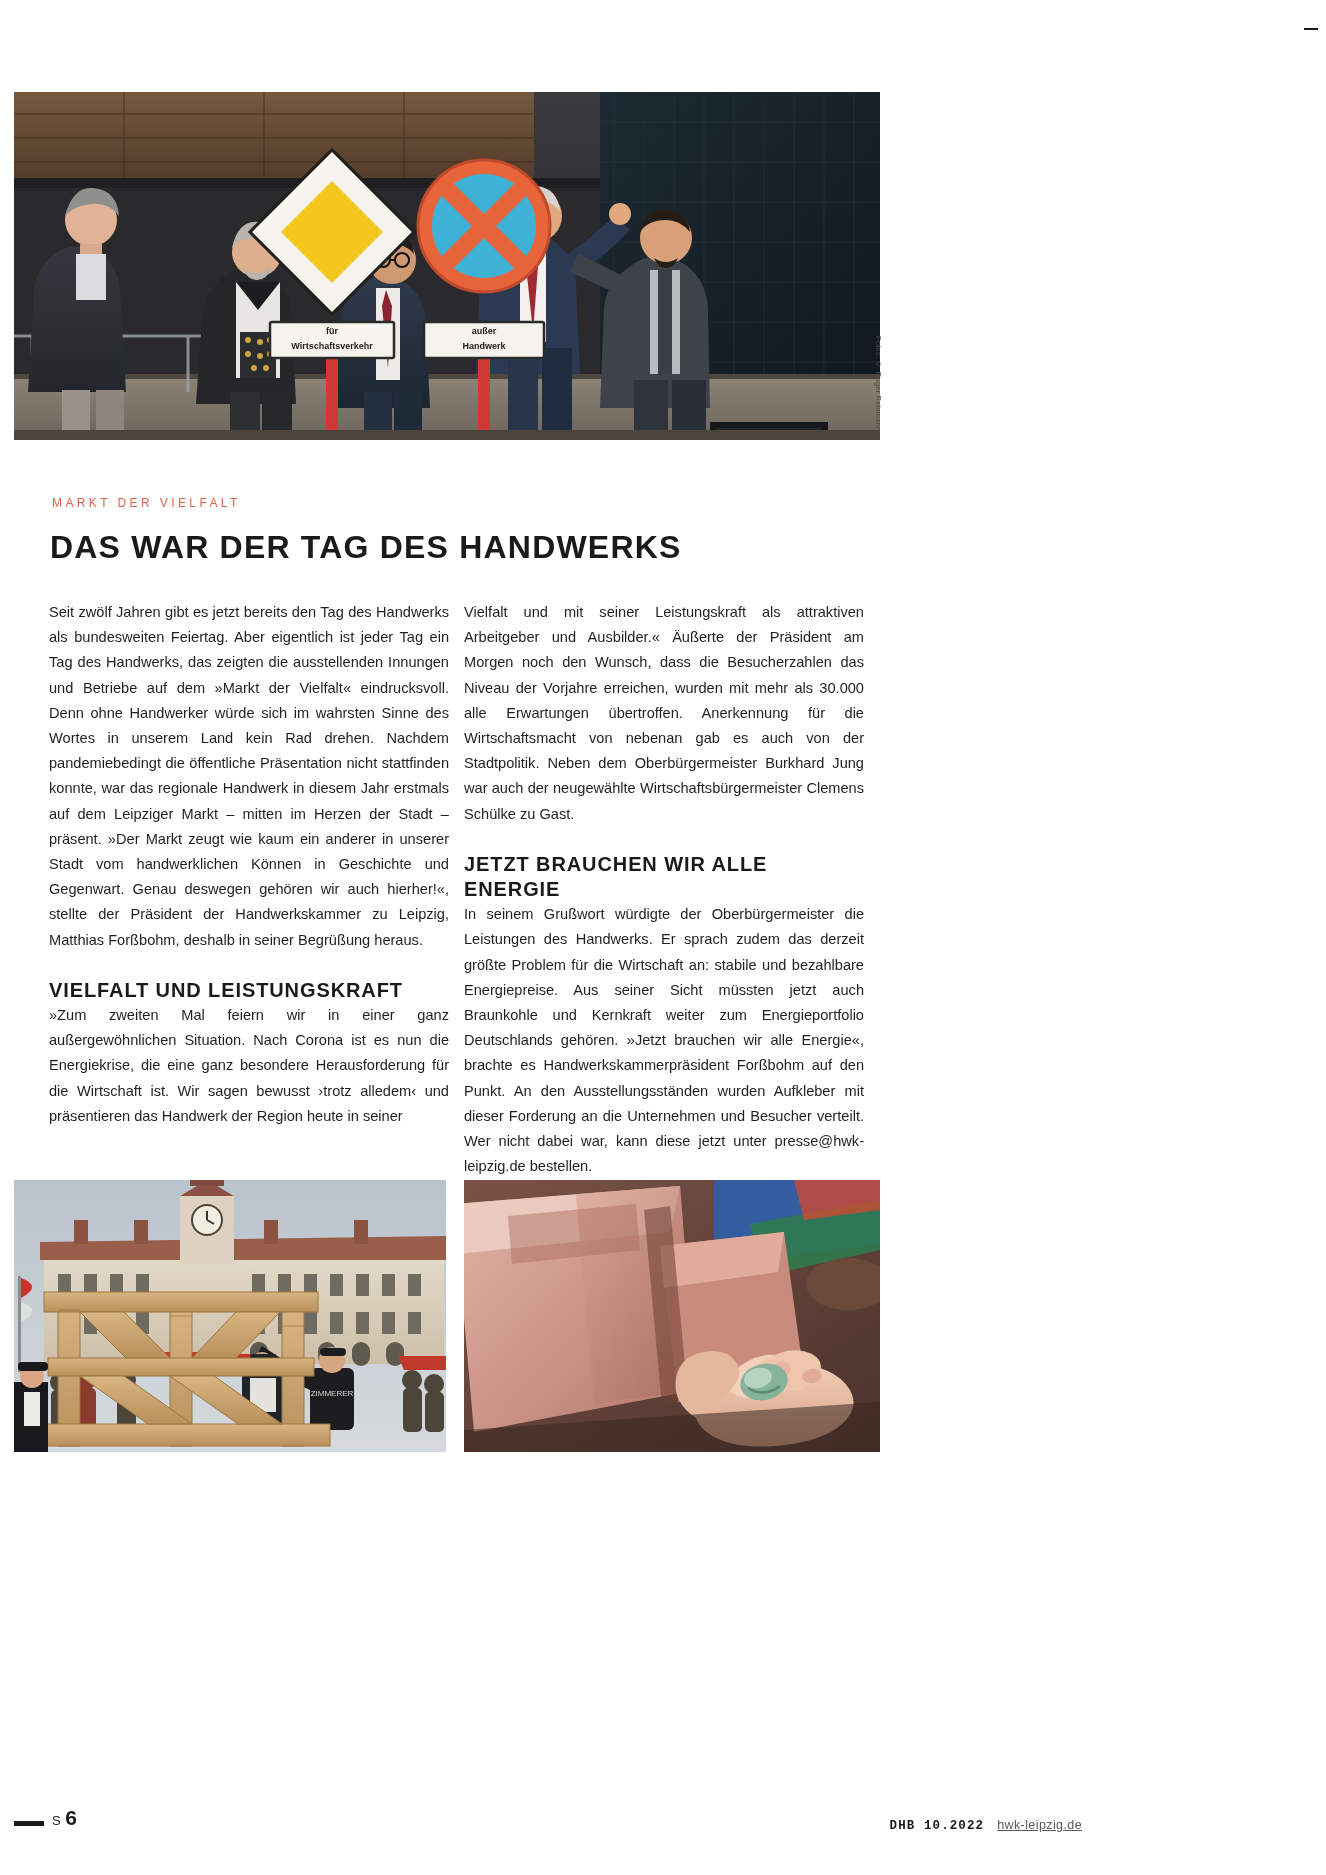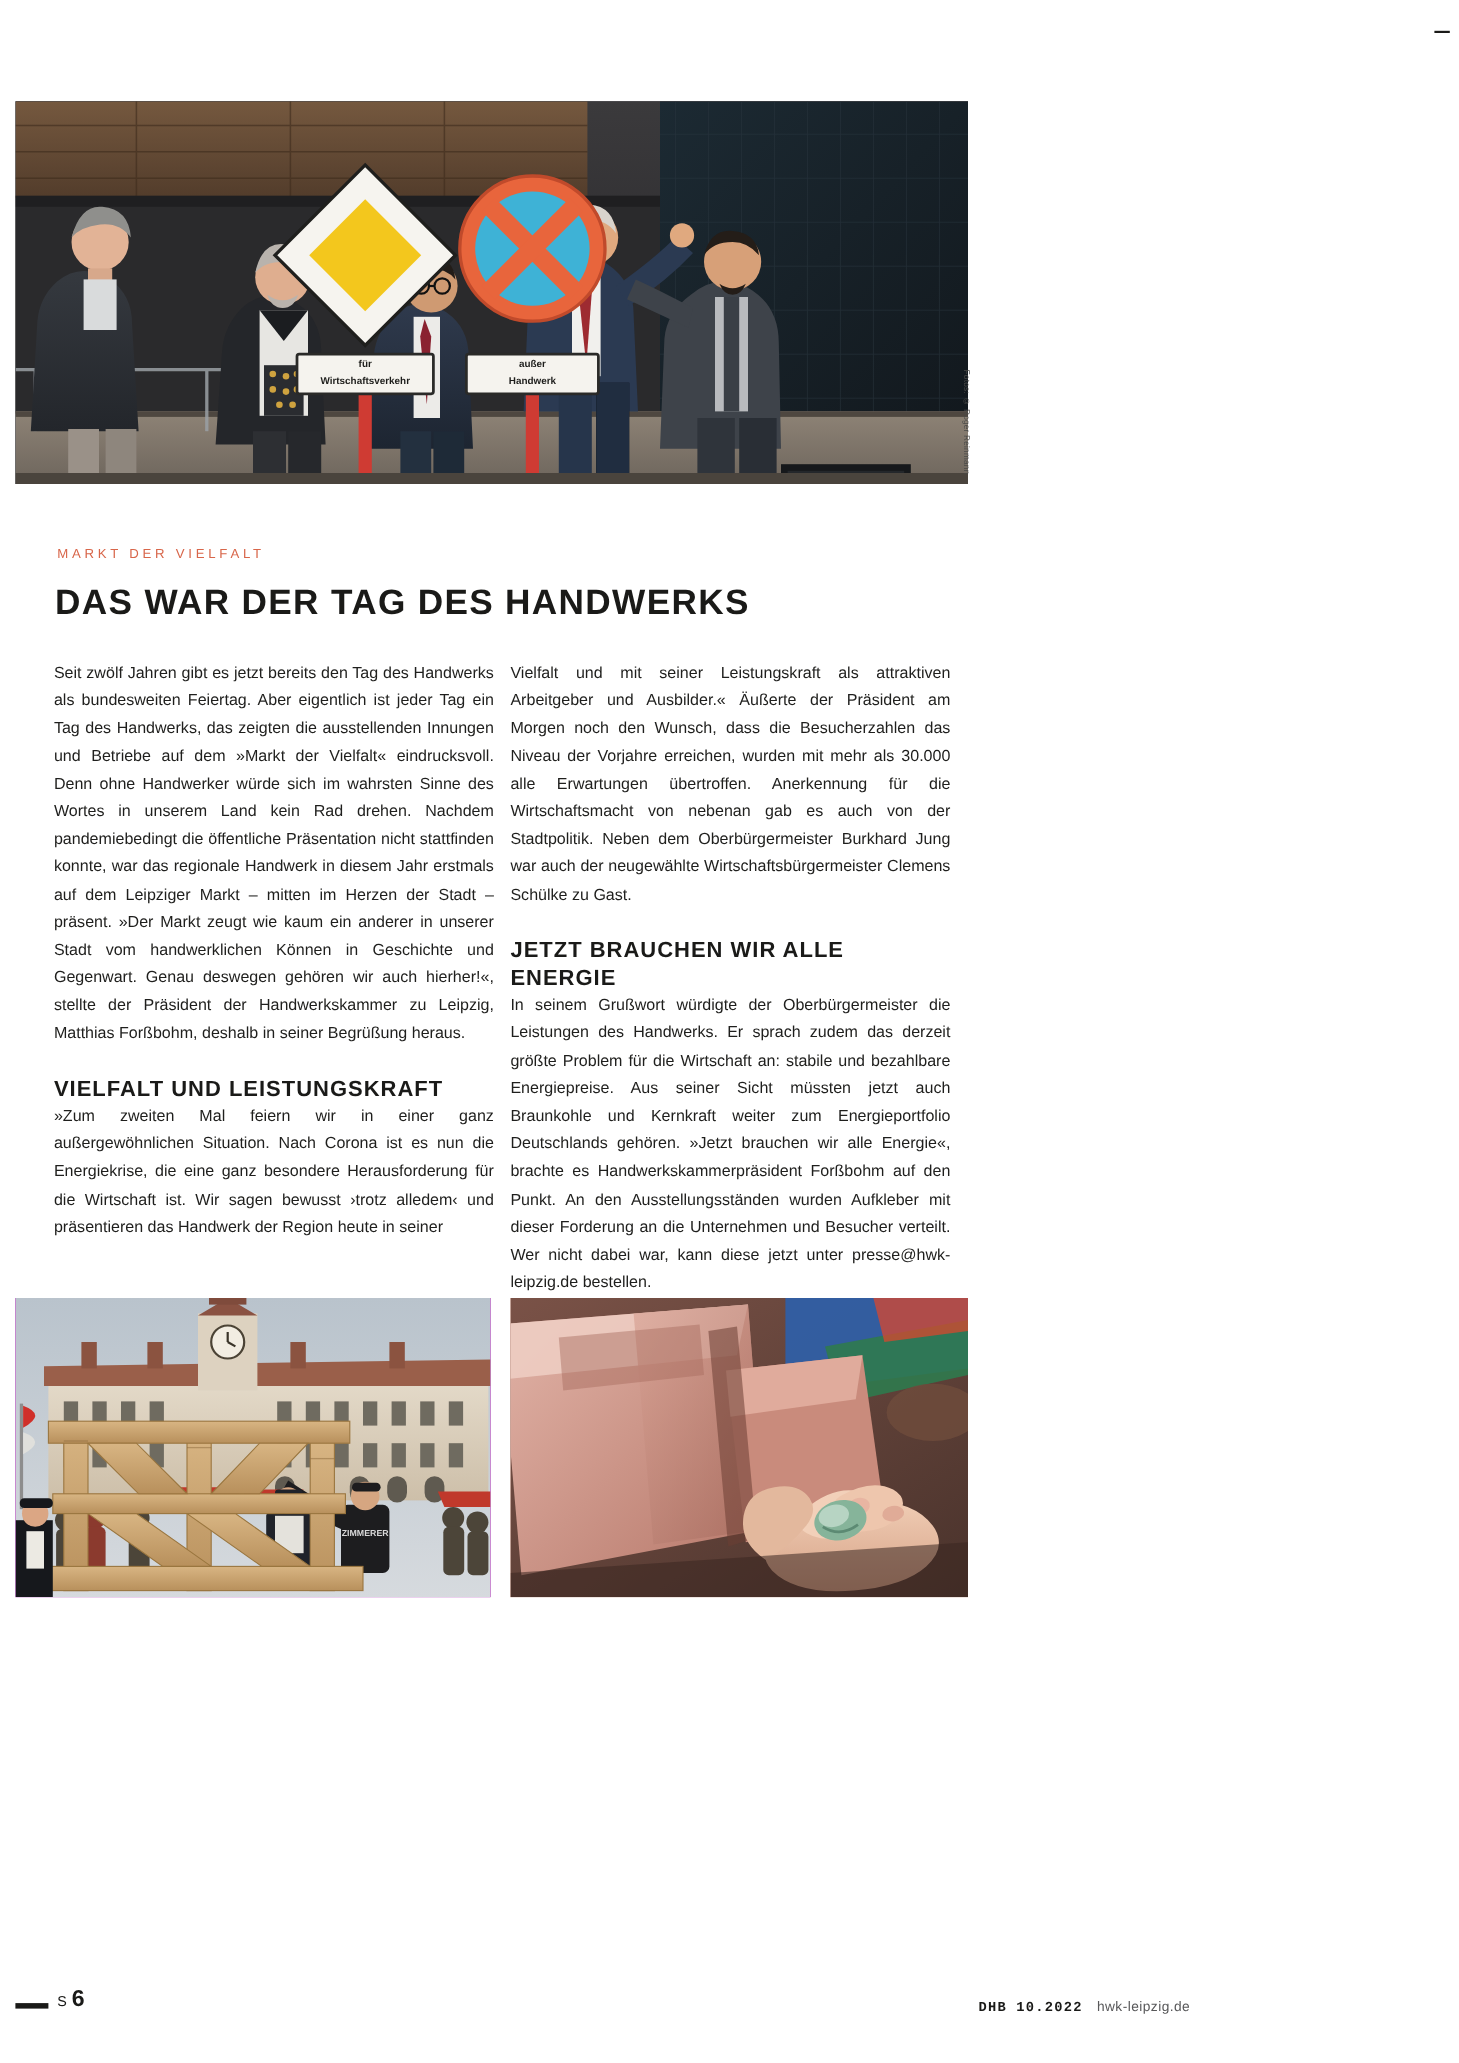"ZIMMERER" .photo-bl { background: #a21caf -> #84cc16; font-weight: bold -> none }
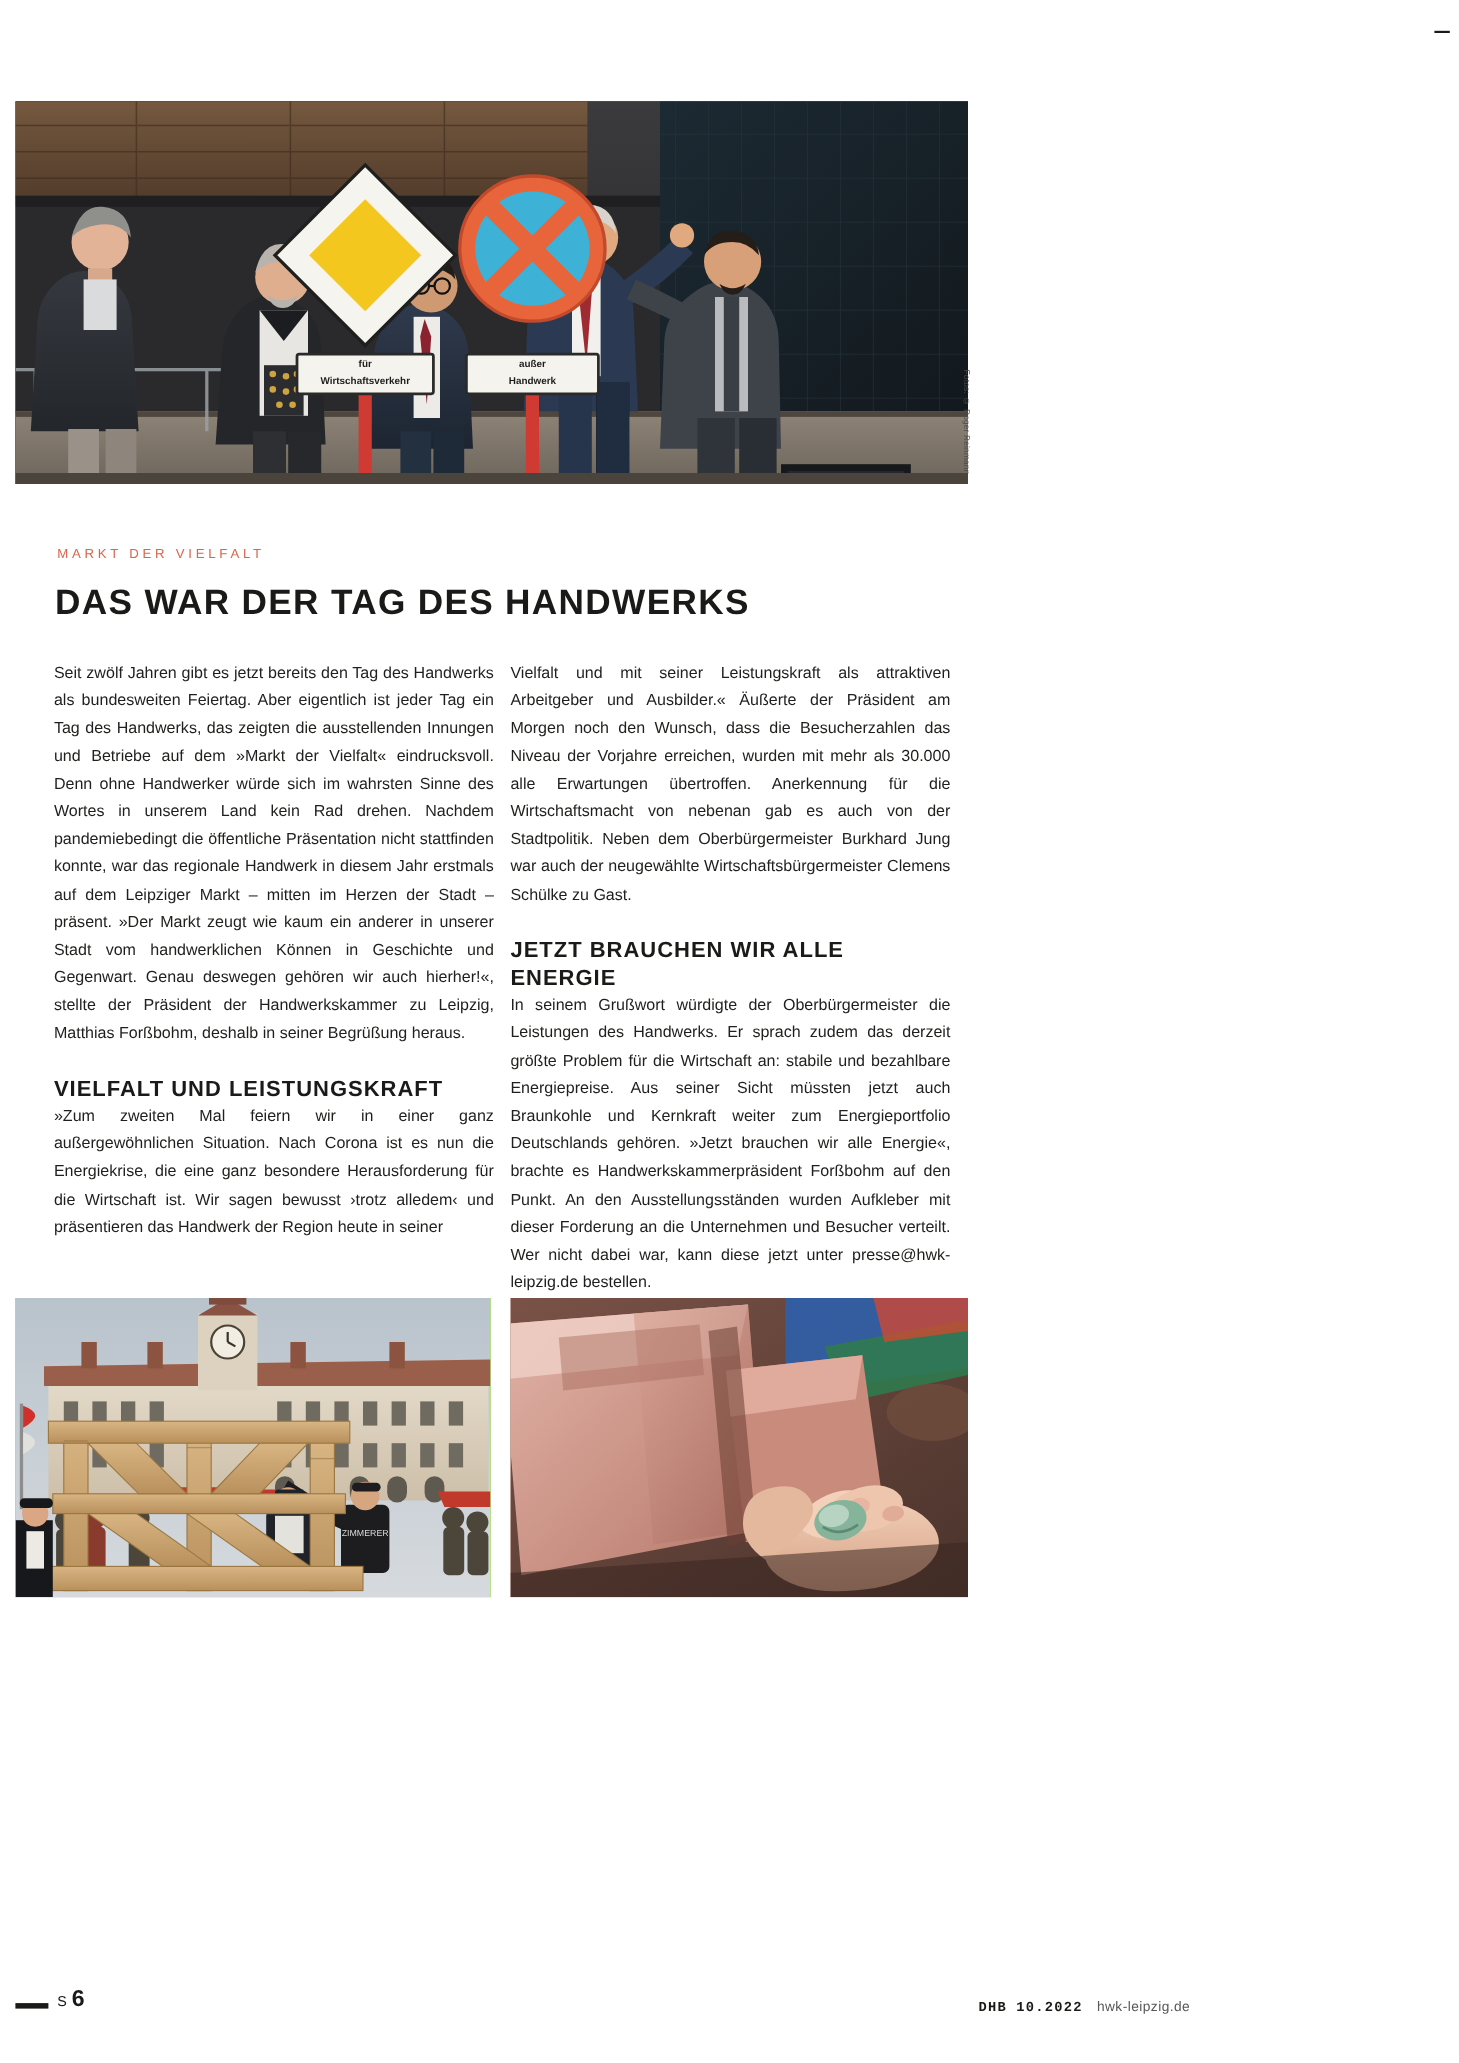"hwk-leipzig.de" .footer-url { text-decoration: none -> underline }
